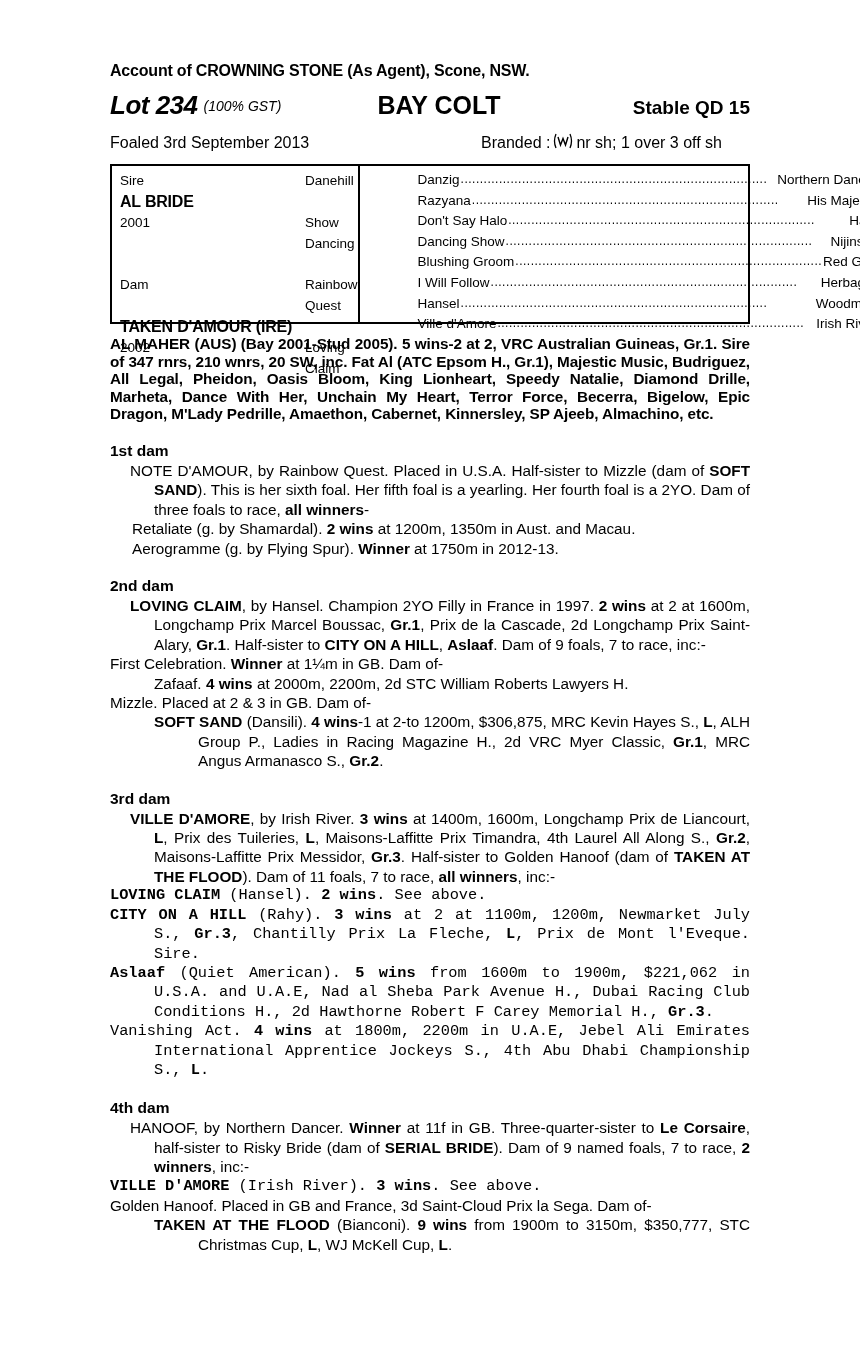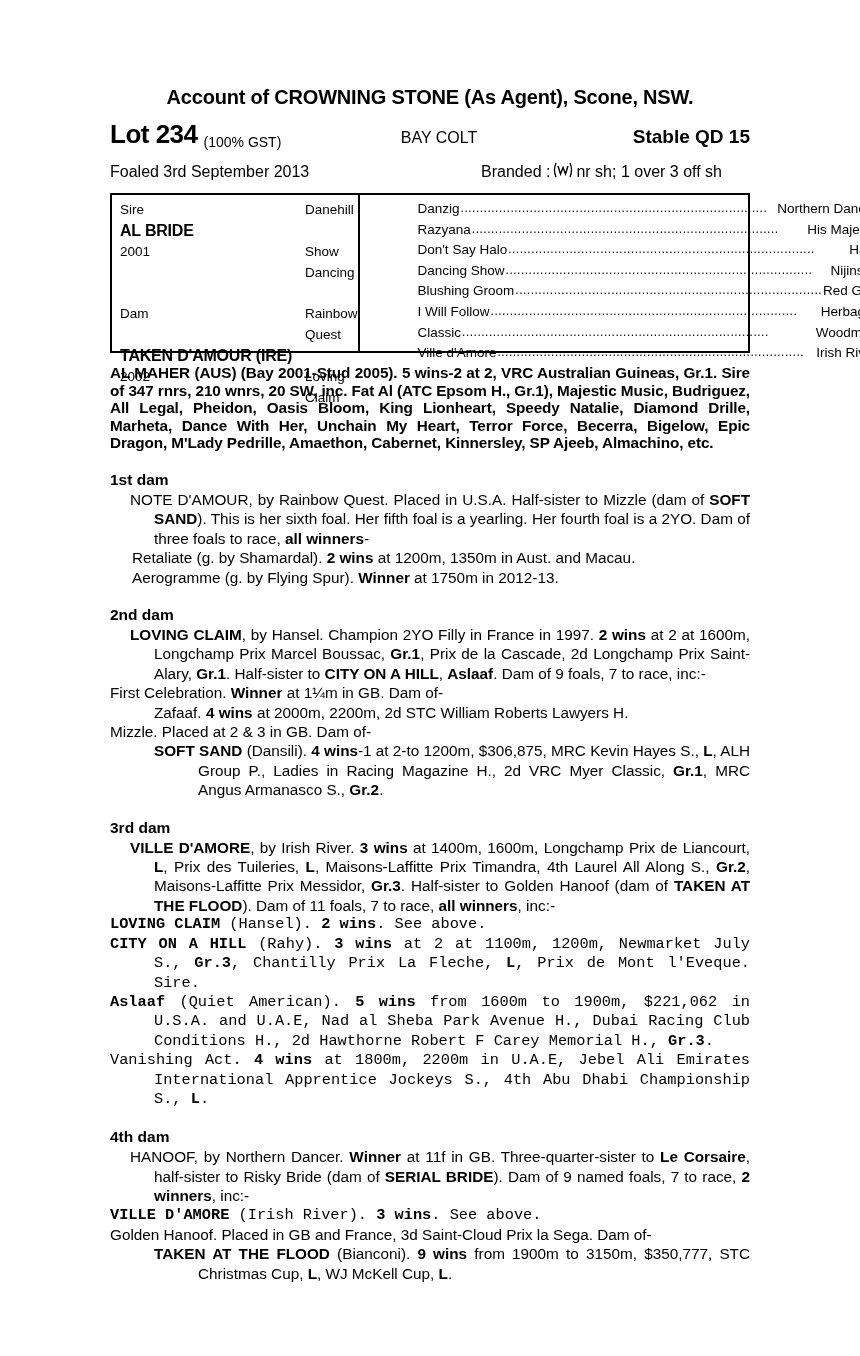"Account of CROWNING STONE (As" .account { font-size: 20px -> 16px; padding-top: 86px -> 62px; text-align: center -> none }
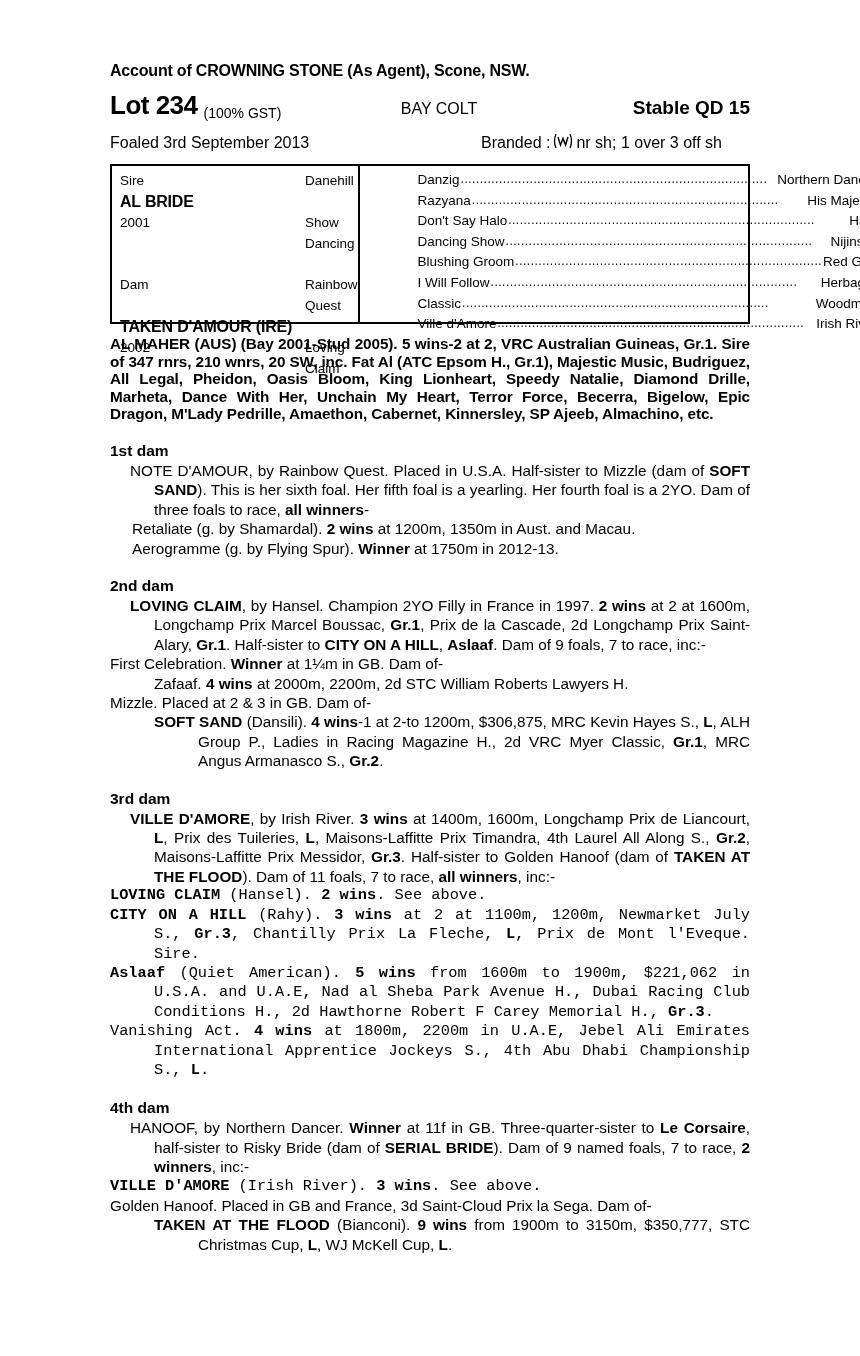"Lot 234" .lot-left { align-items: flex-end -> center; font-style: none -> italic }
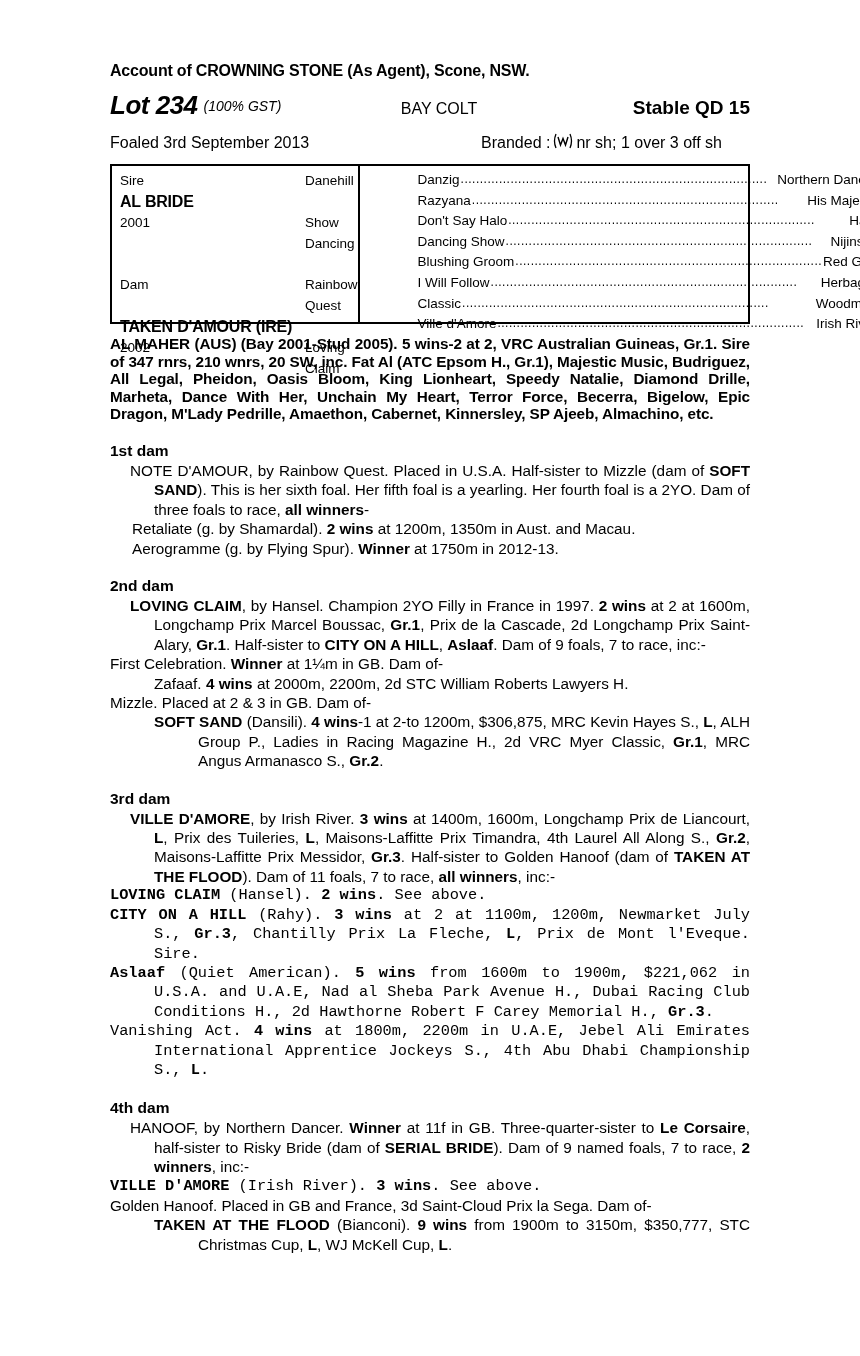"BAY COLT" .colour { font-size: 16px -> 25px; font-weight: normal -> bold }
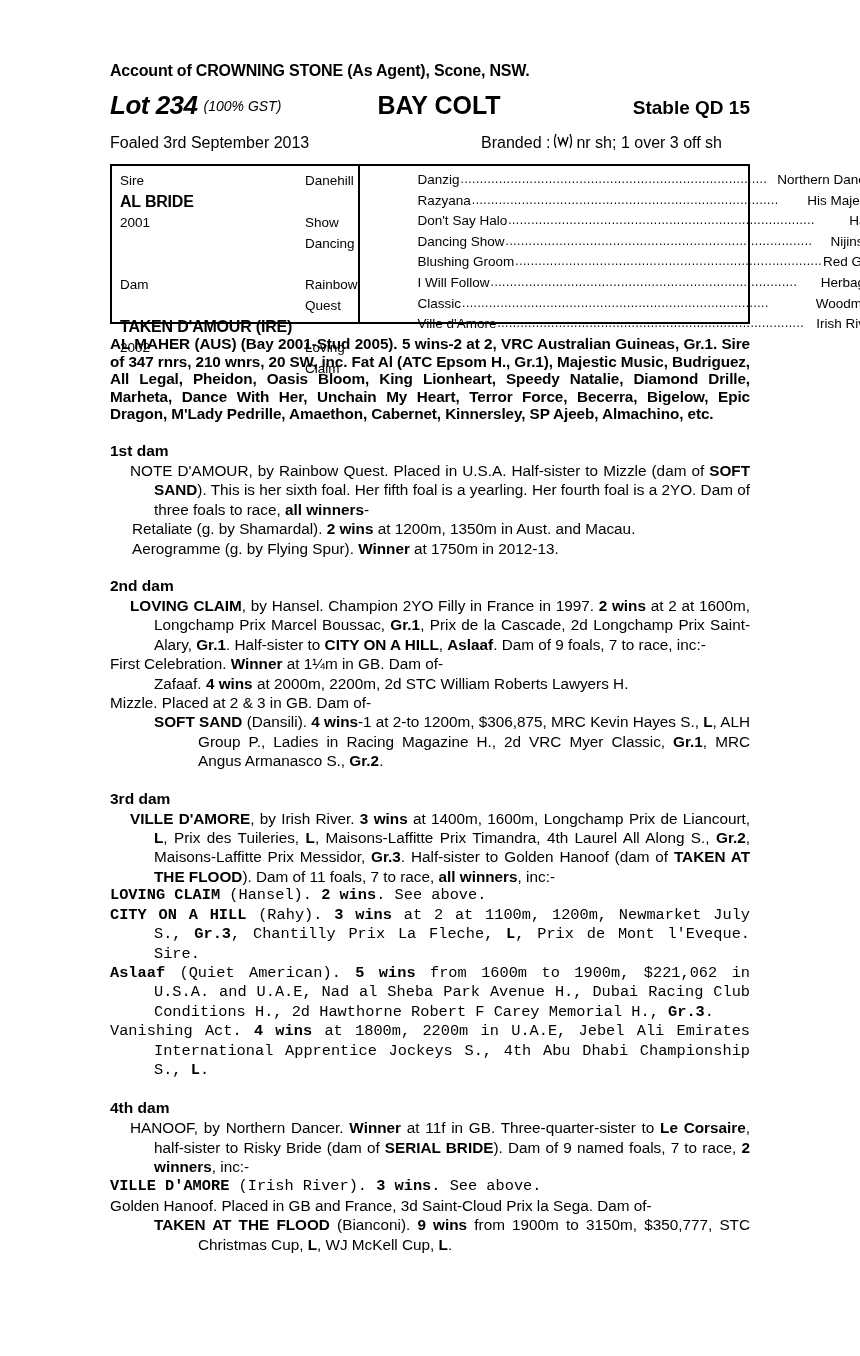"Classic" span.n1 { text: Classic -> Hansel }
